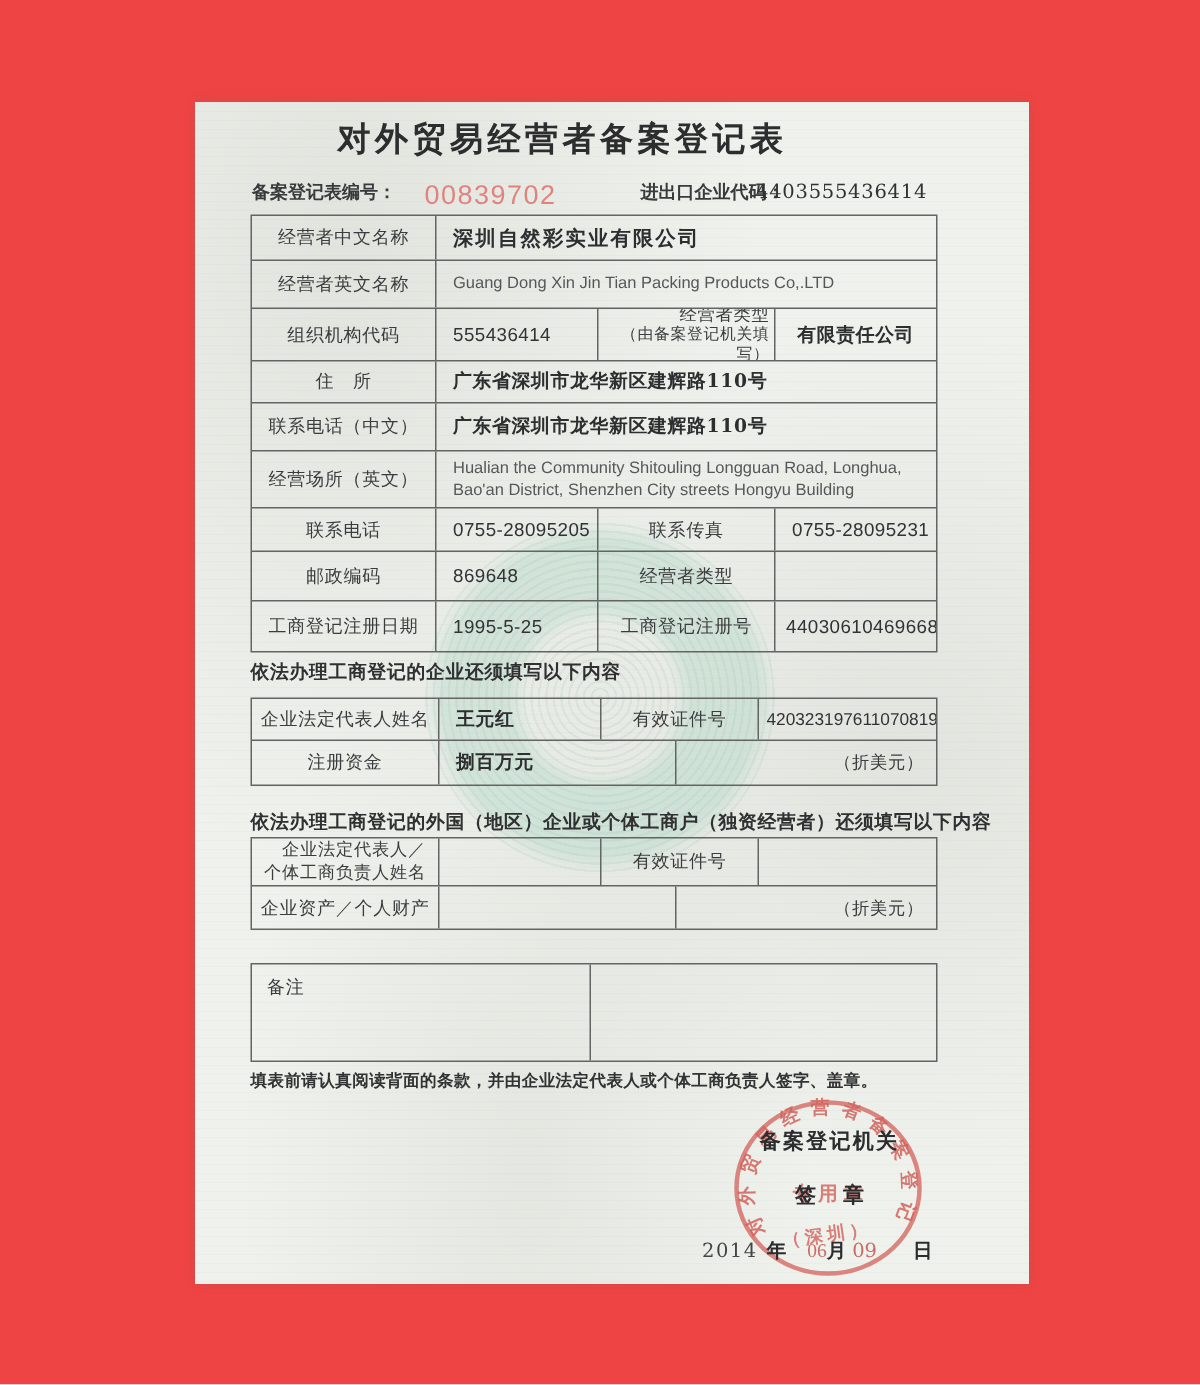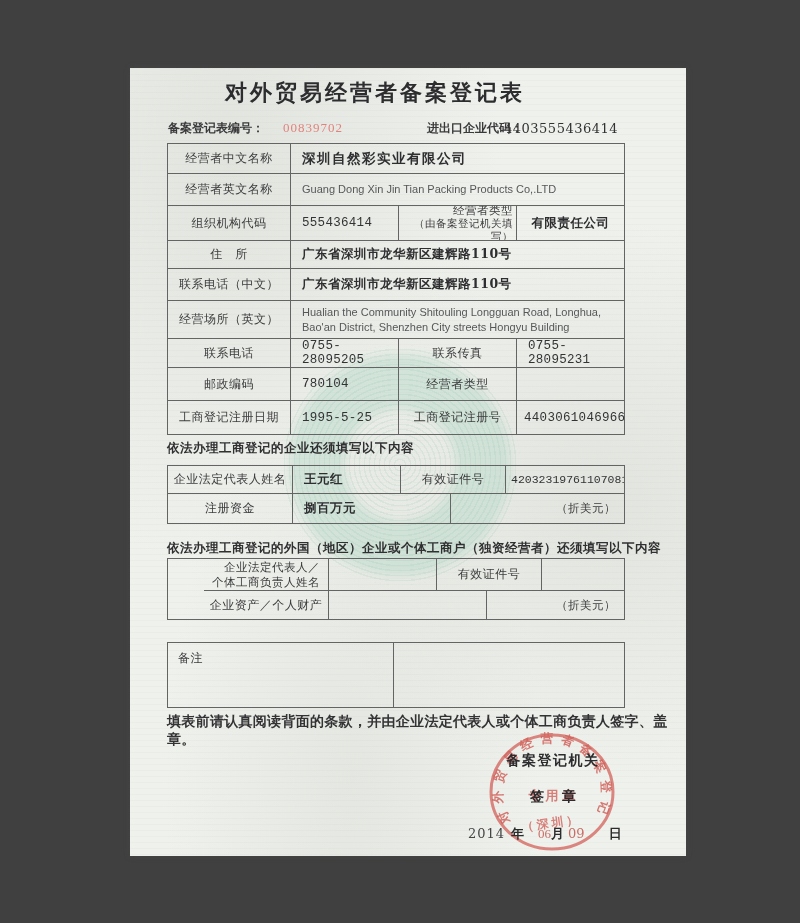"对外贸易经营者备案登记表" #canvas { background: #404040 -> #ef4444 }
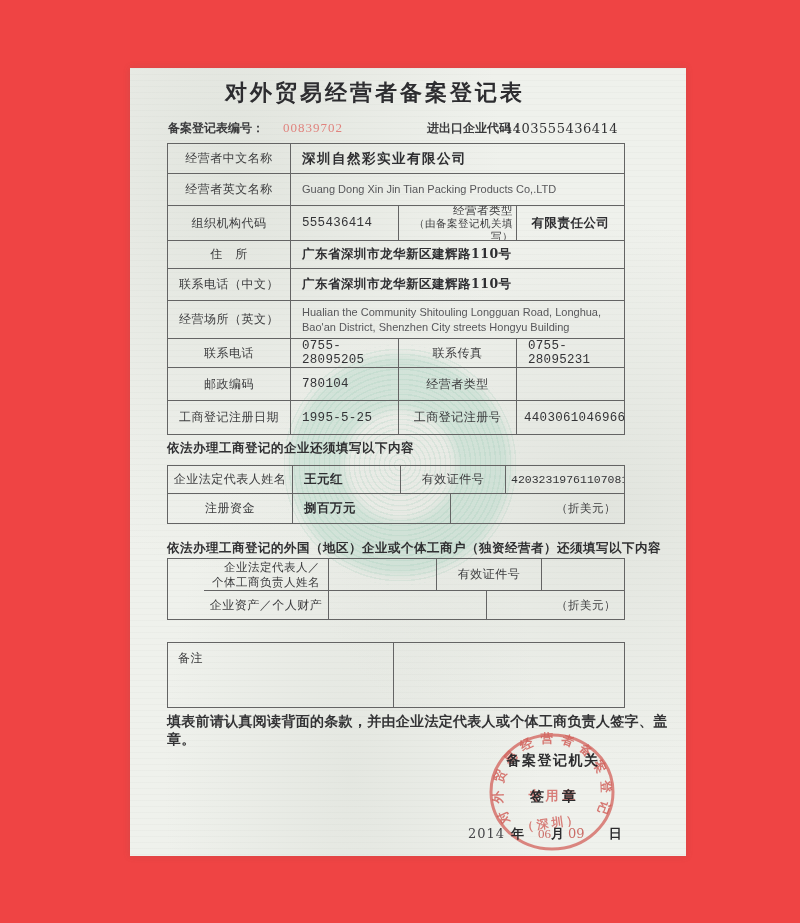"00839702" .formno { font-family: Liberation Serif, serif -> Liberation Sans, sans-serif; font-size: 13px -> 18px }
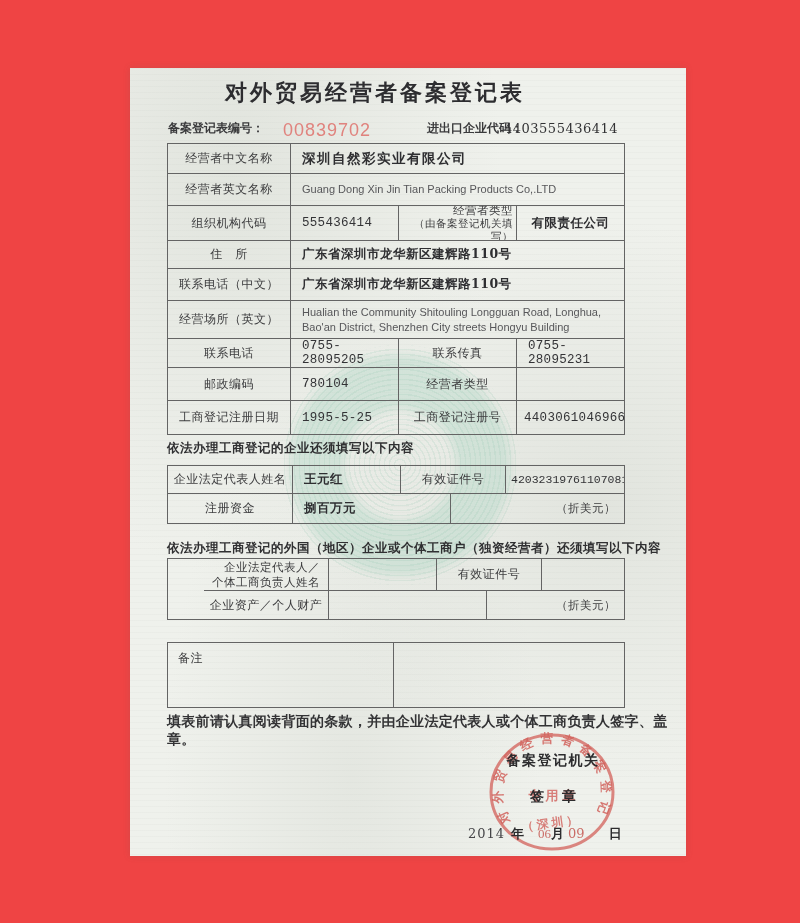"555436414" .num { font-family: Liberation Mono, monospace -> Liberation Sans, sans-serif }
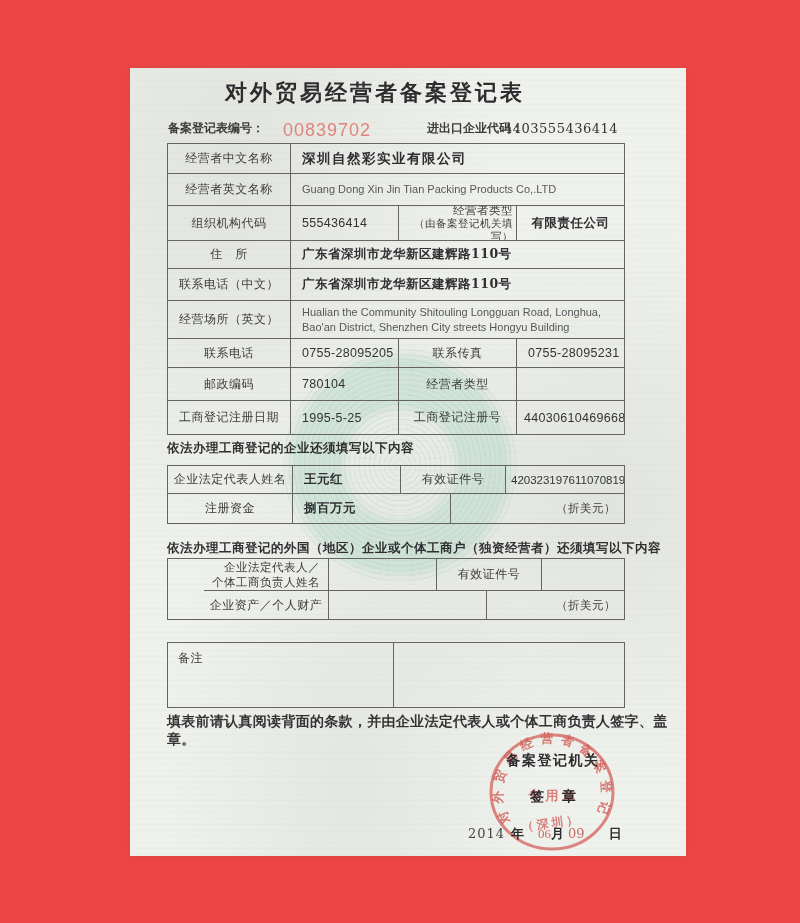"780104" span.num { text: 780104 -> 869648 }
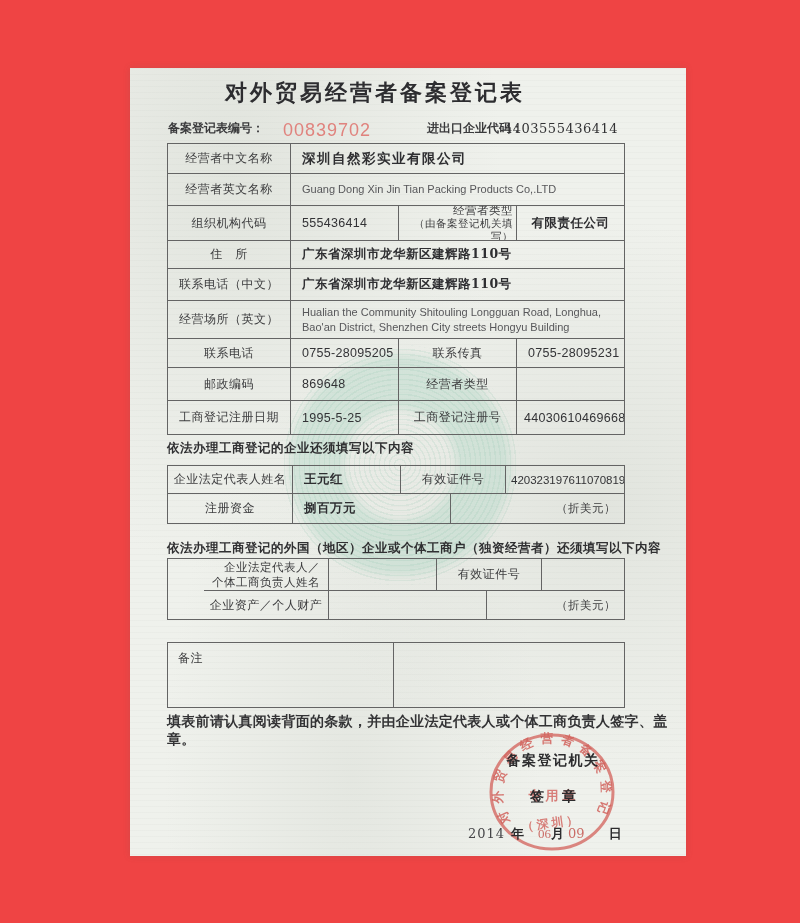"企业法定代表人／" div.tbl { padding-left: 36px -> none }
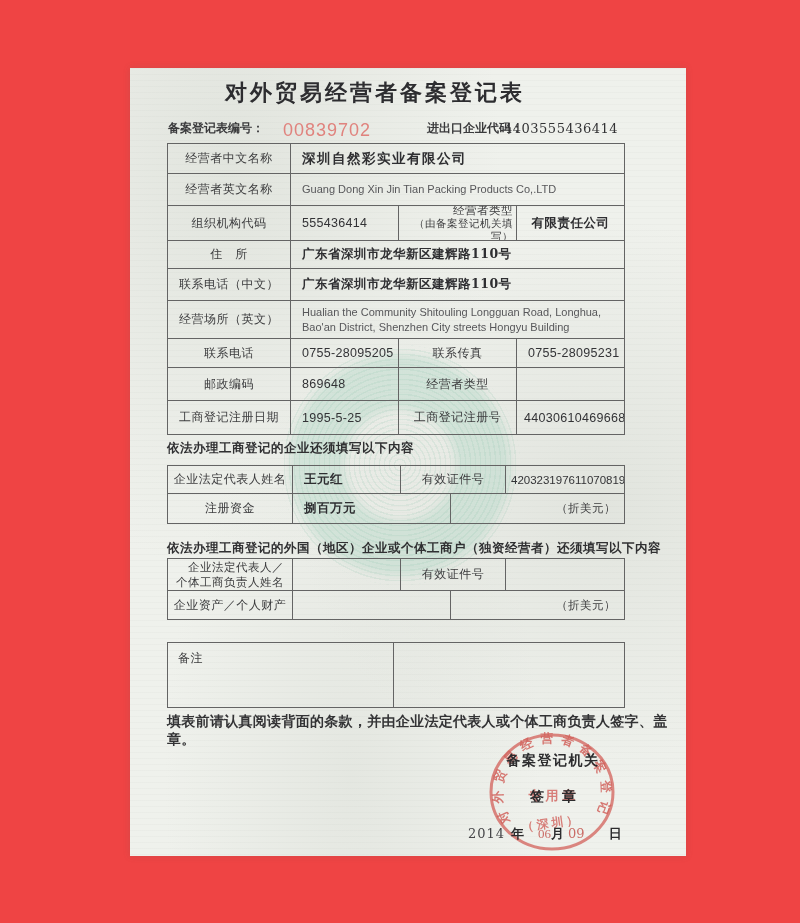"填表前请认真阅读背面的条款，并由企业法定代表人或个体工商负责人签字、盖章。" .footnote { font-size: 14px -> 11px }
